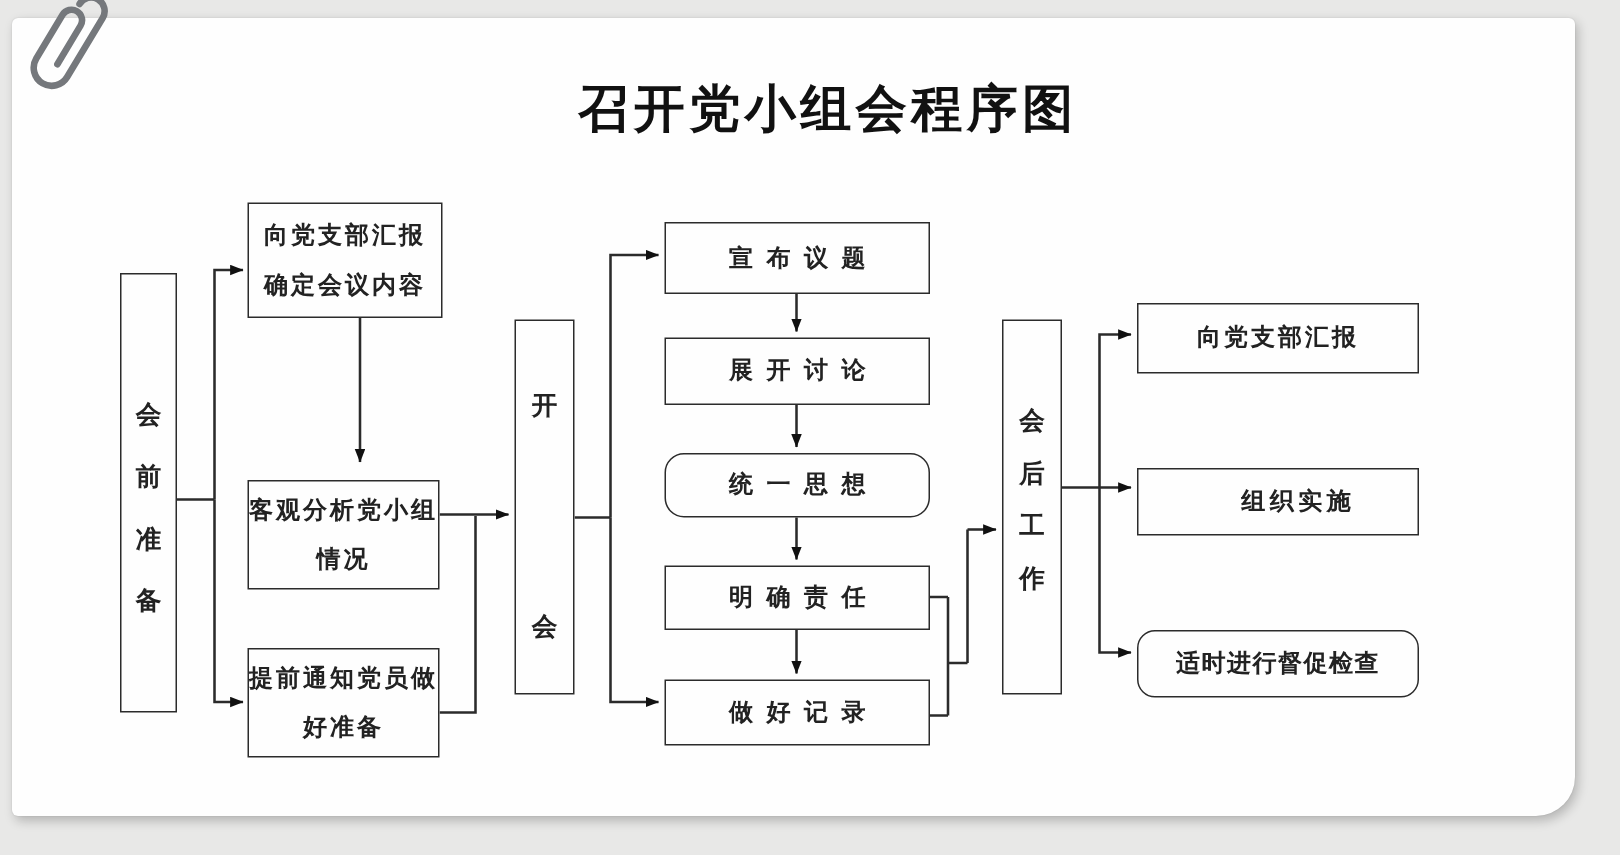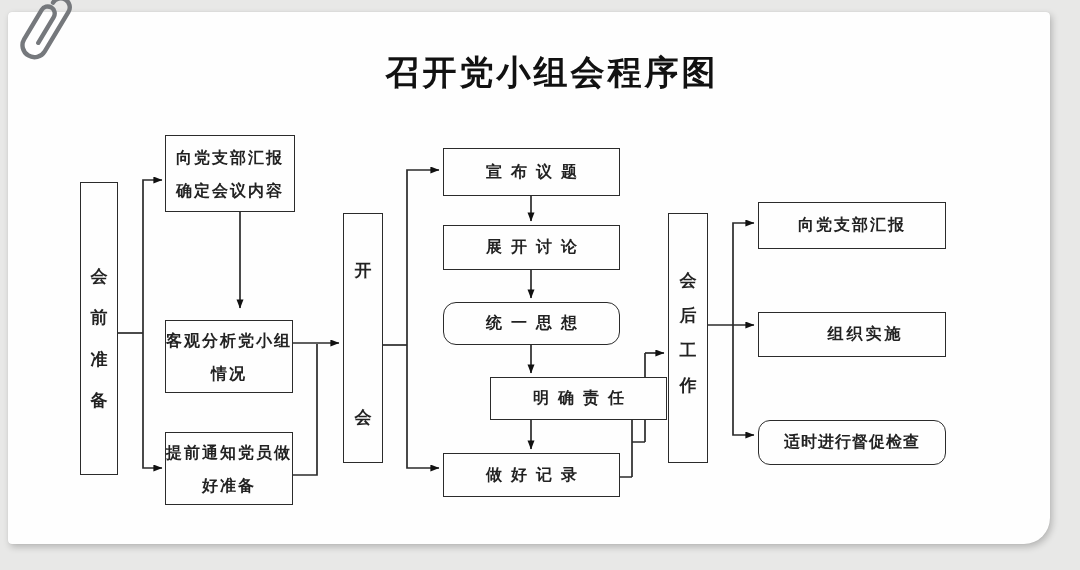"明确责任" .m4 { margin-left: 47px -> none }
